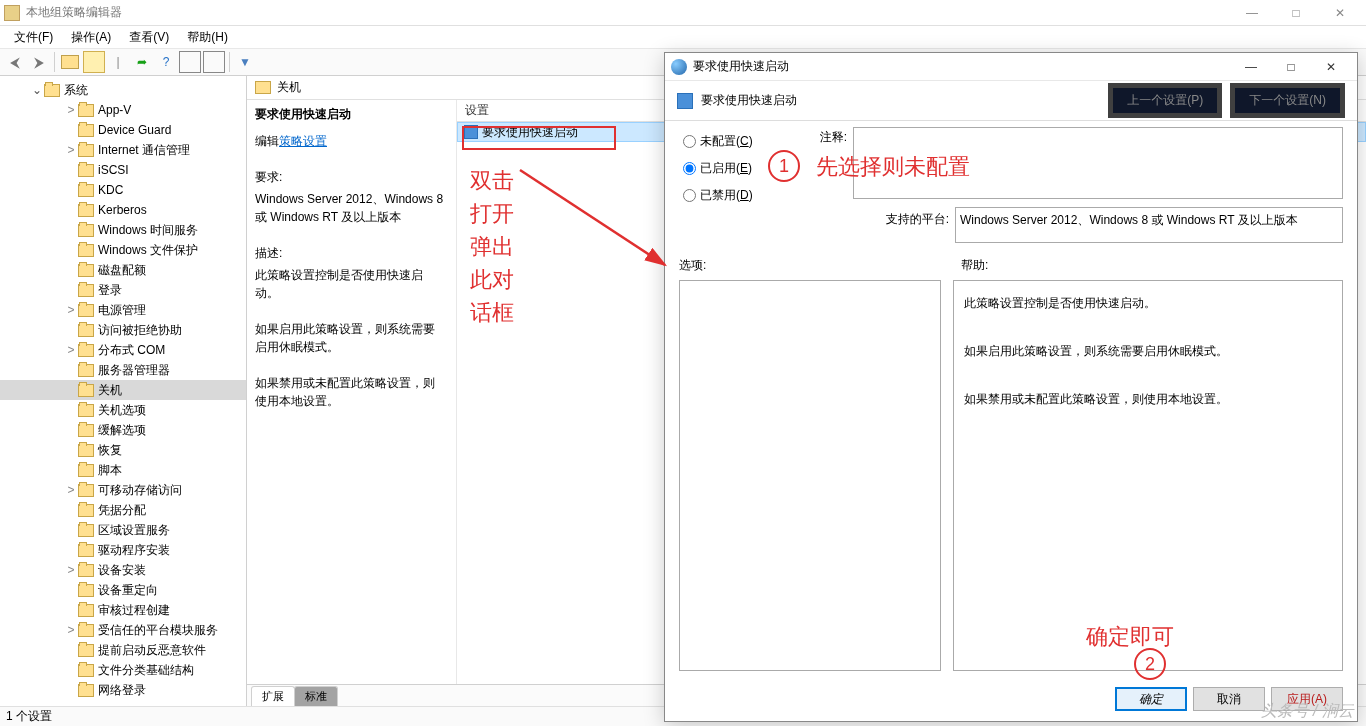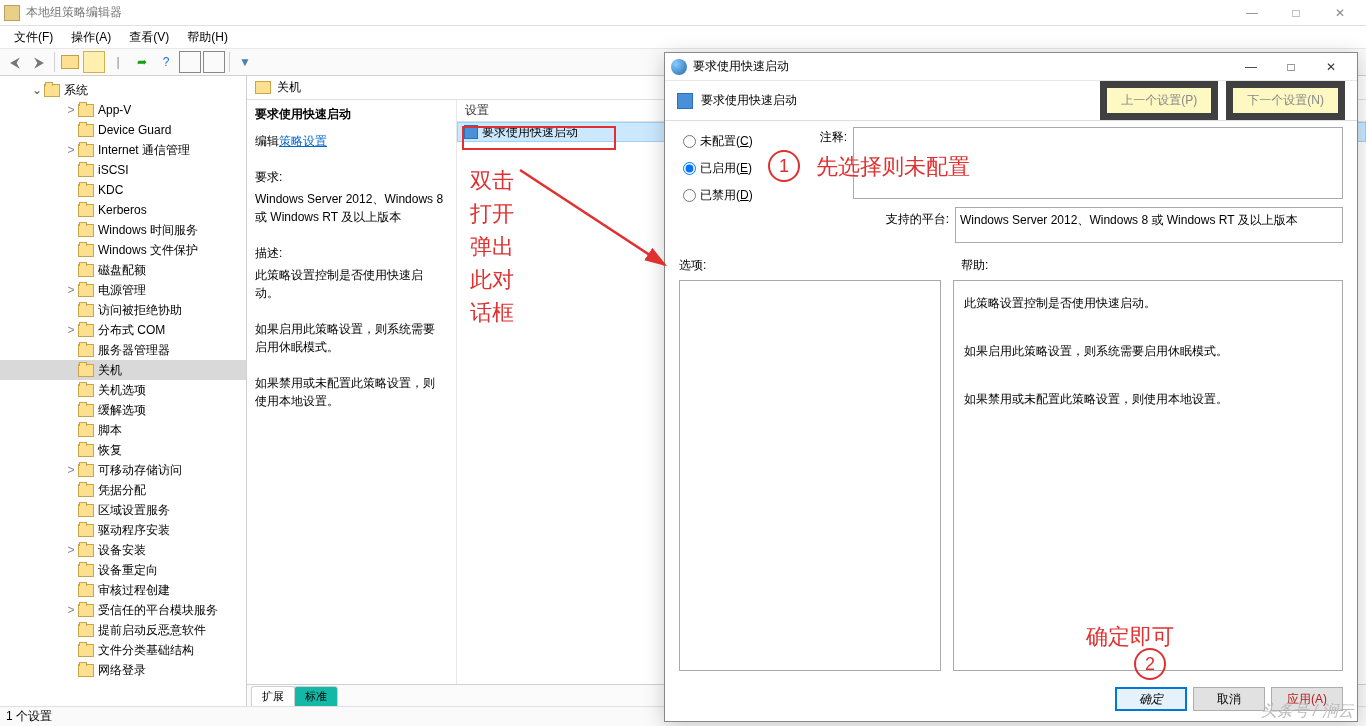"上一个设置(P)" .dlg-nav-btn { background: #fef9c3 -> #0f172a; border: 7px solid #404040 -> 5px solid #404040 }
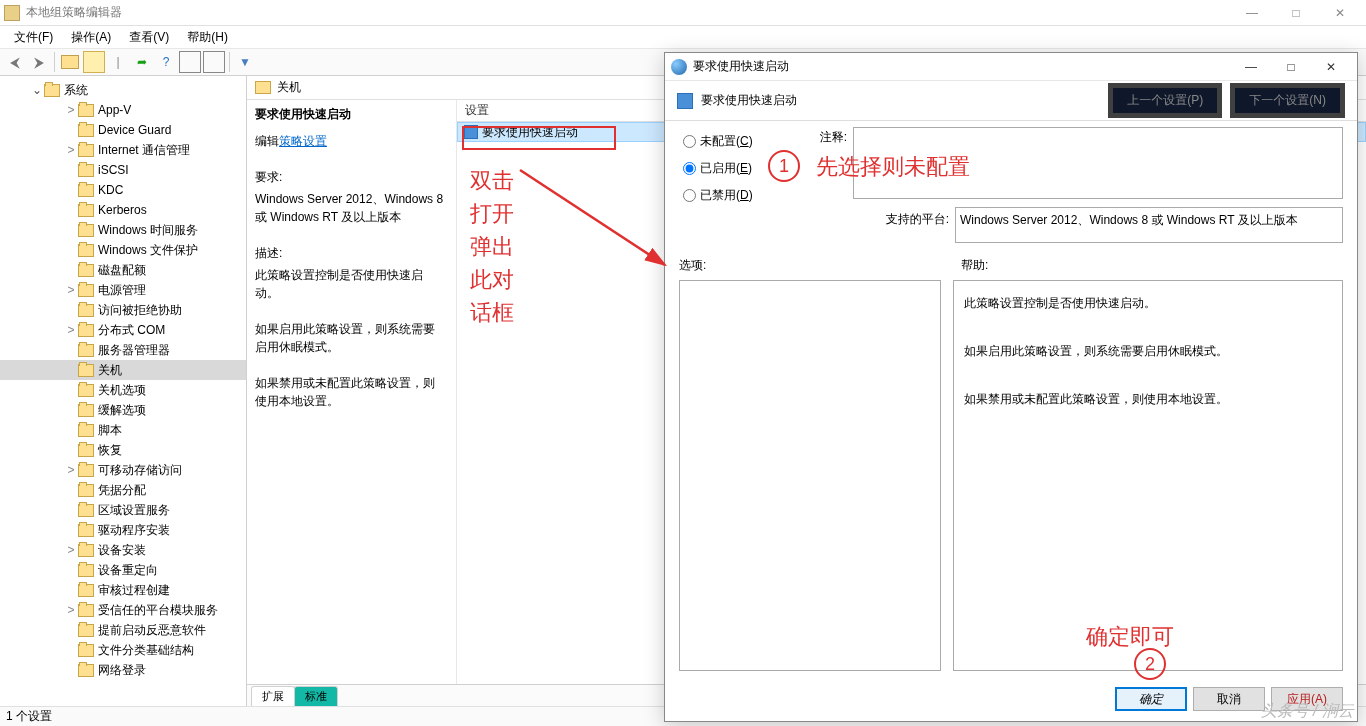"登录" div.tree-row { html: none -> <div> <span></span> <div></div> <span>登录</span> </div> }
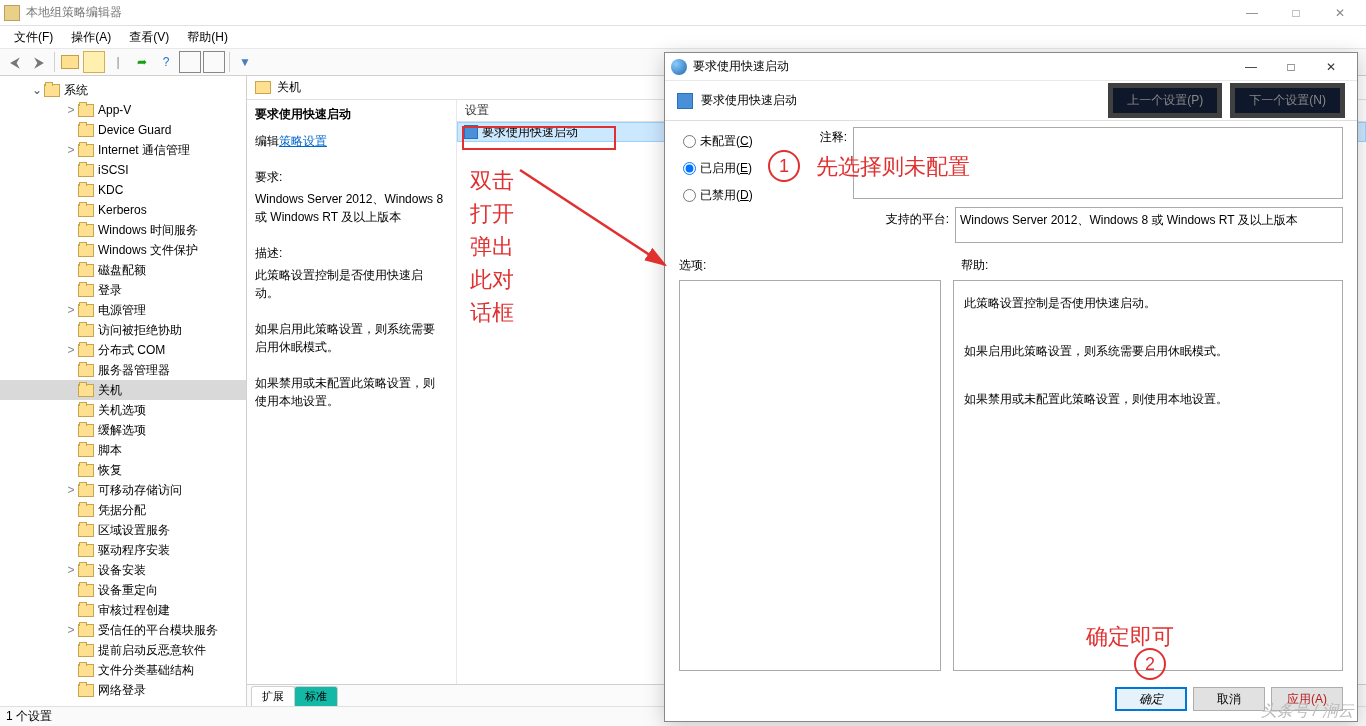"脚本" div.tree-row { order: before "恢复" -> after "恢复" }
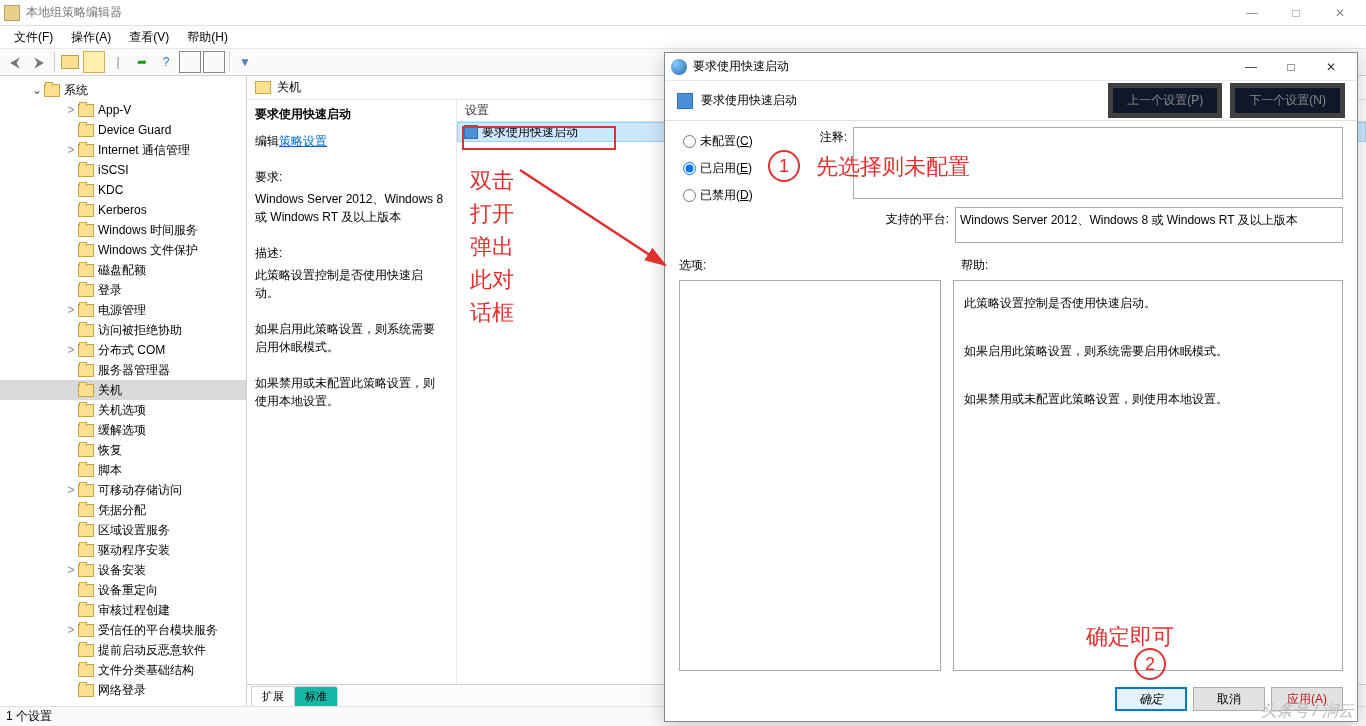"标准" .tab.inactive { background: #14b8a6 -> #a3a3a3 }
